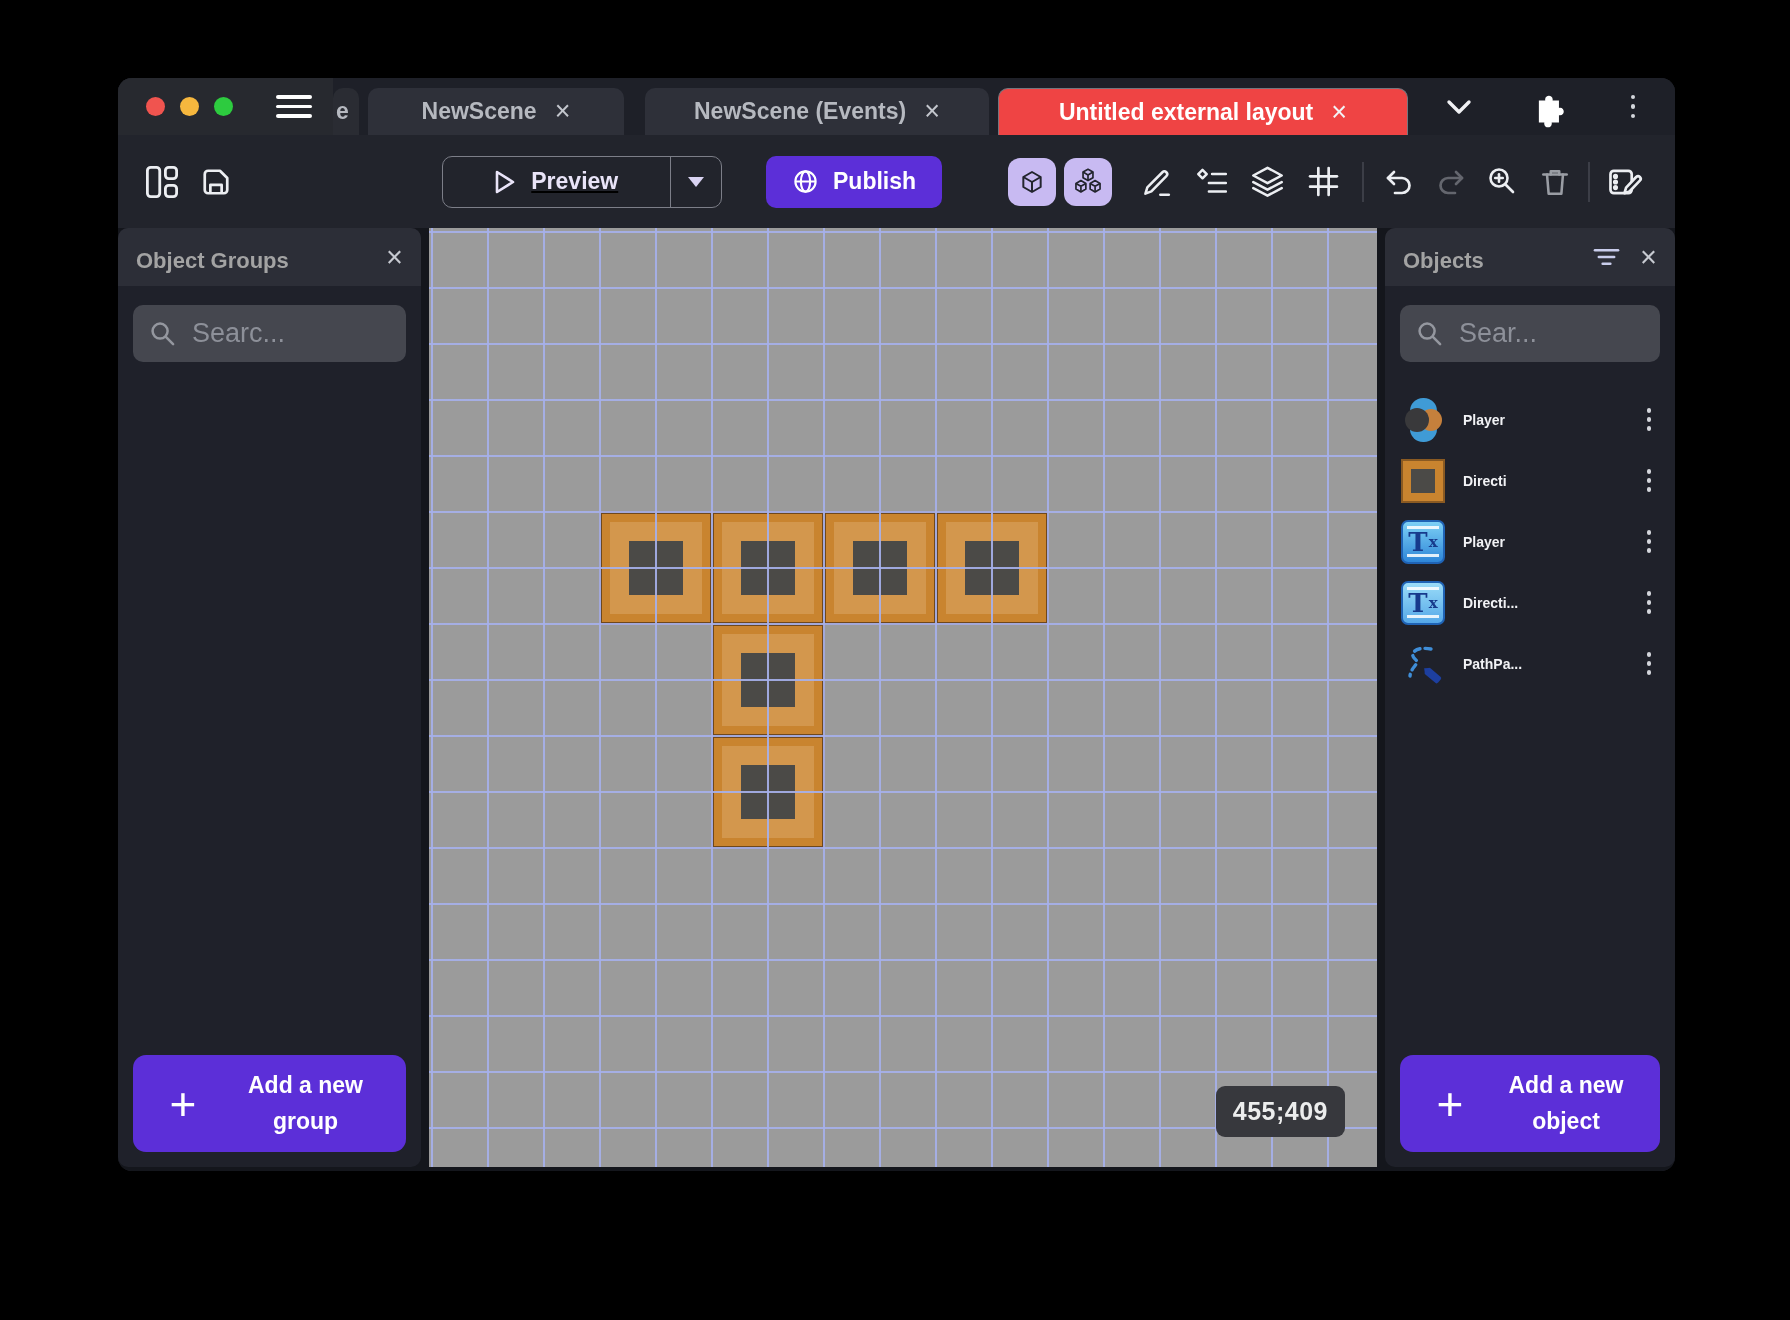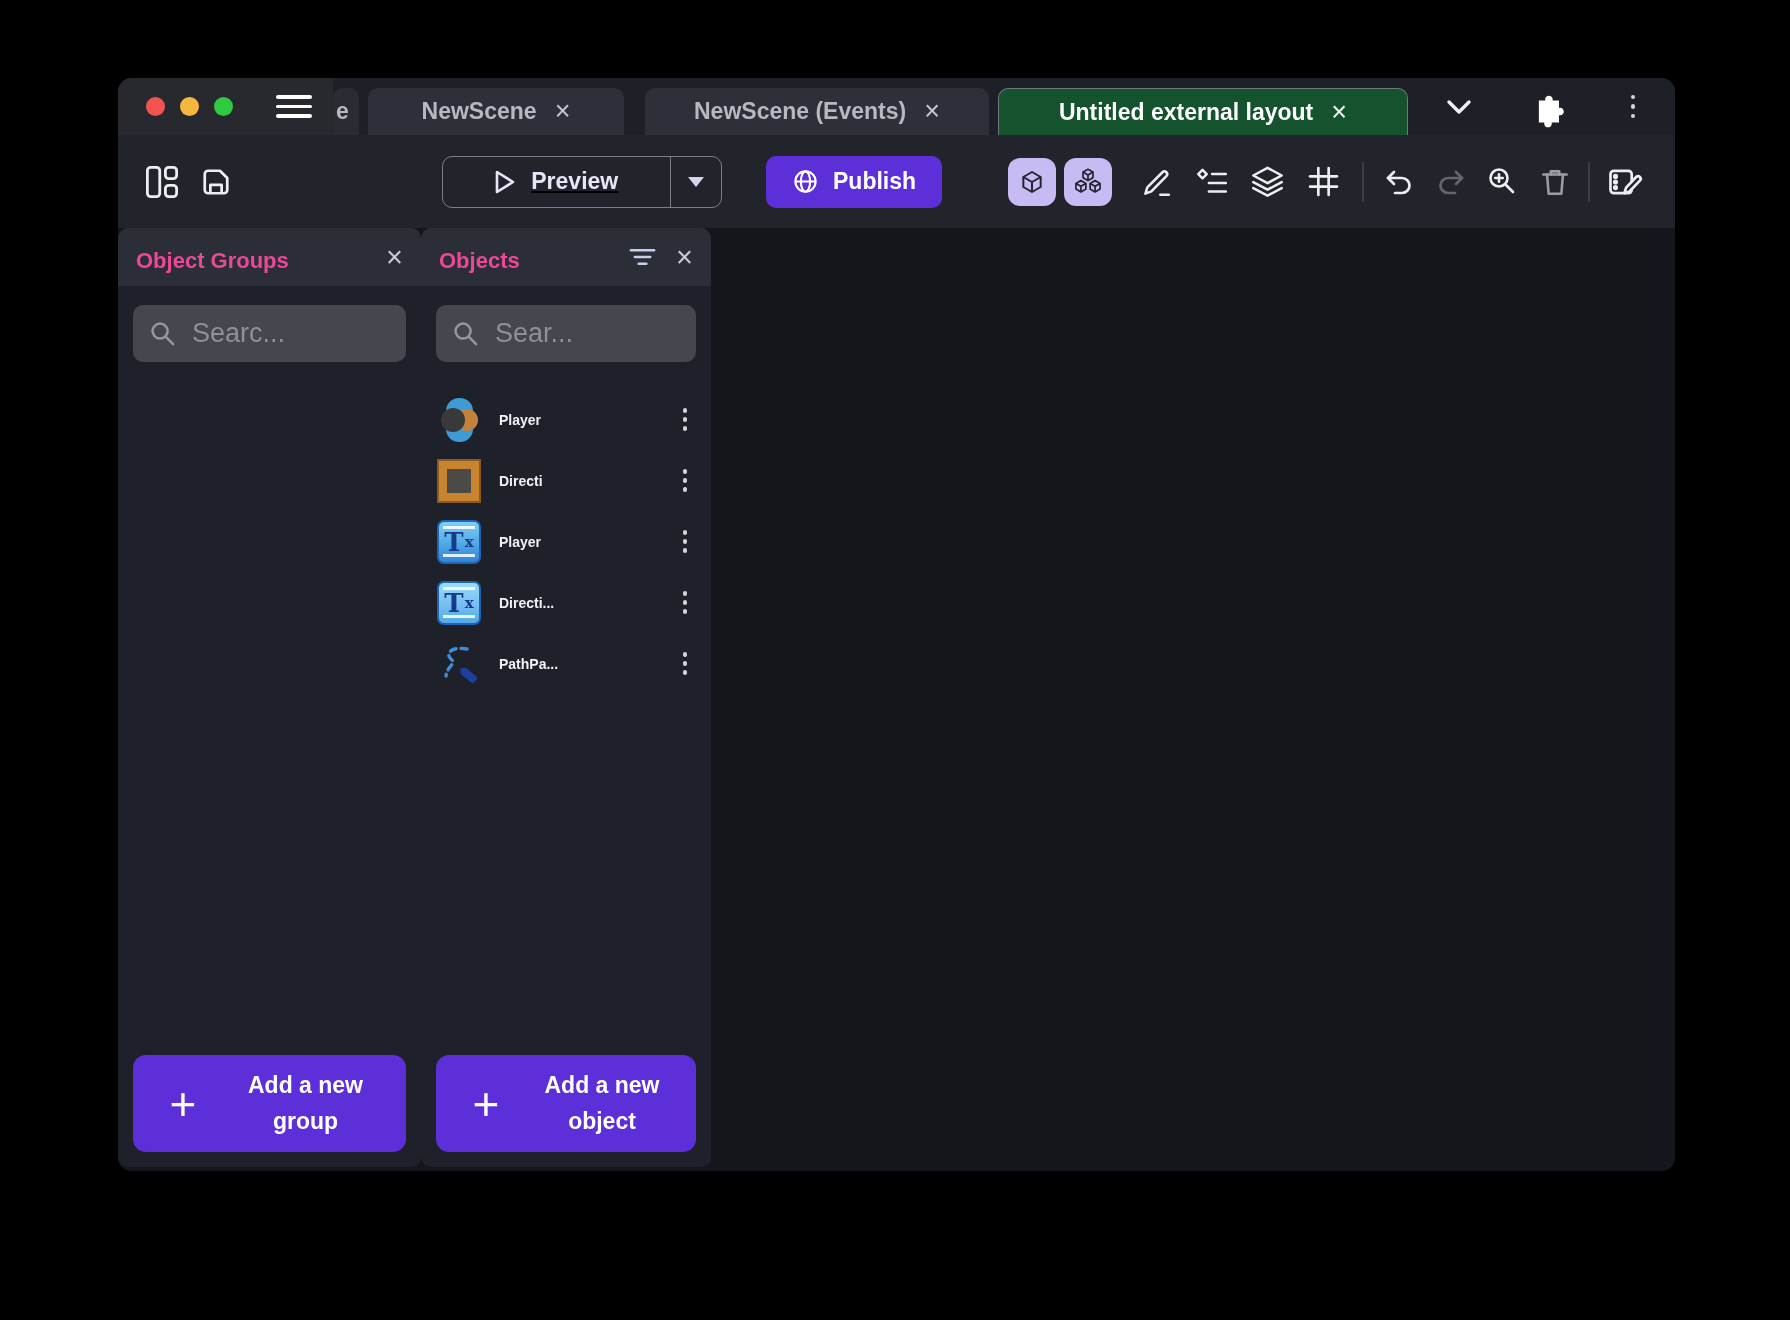"Untitled external layout" .tab.active { background: #14532d -> #ef4444 }
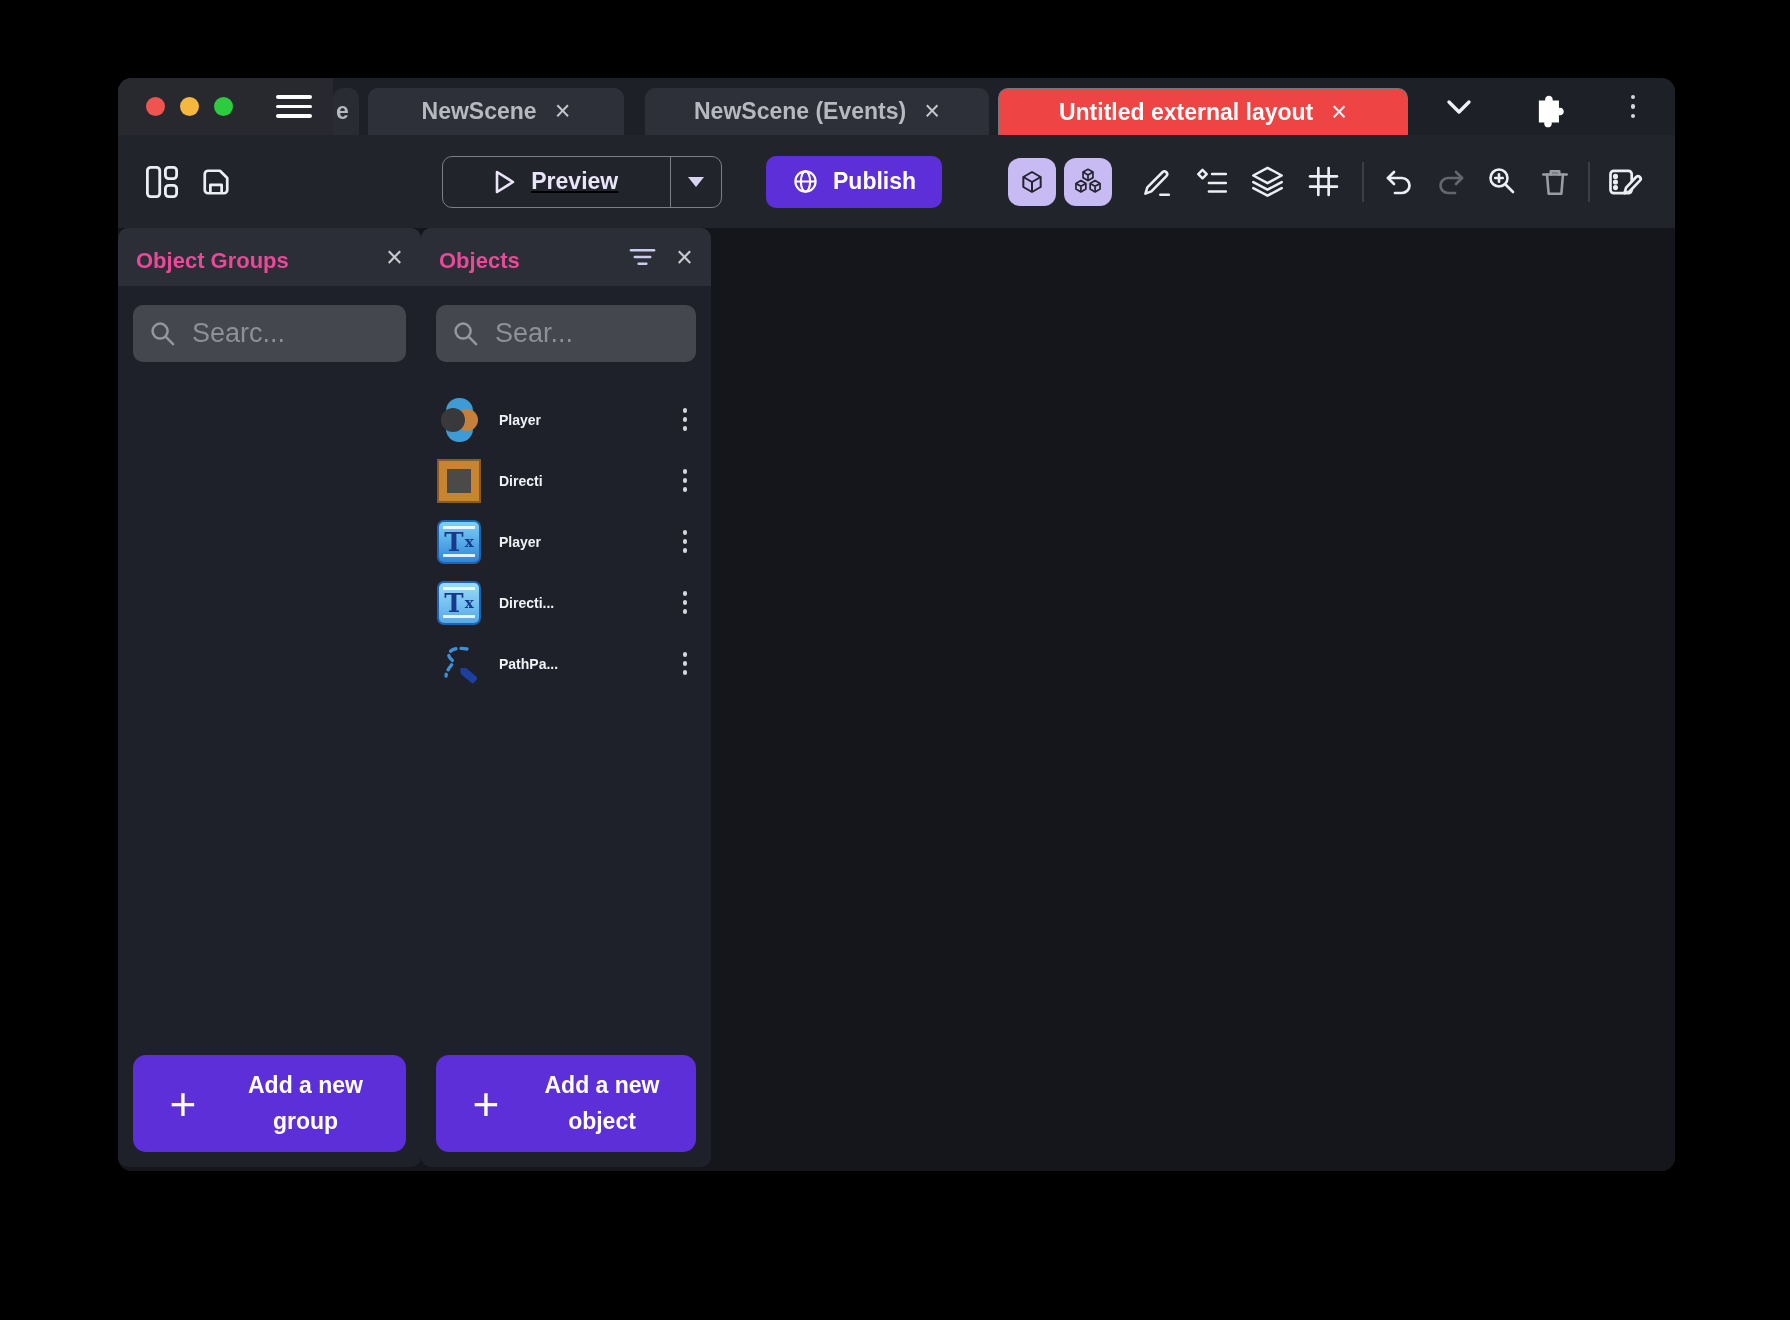"Object Groups" .panel-title { color: #ec4899 -> #a3a3a3 }
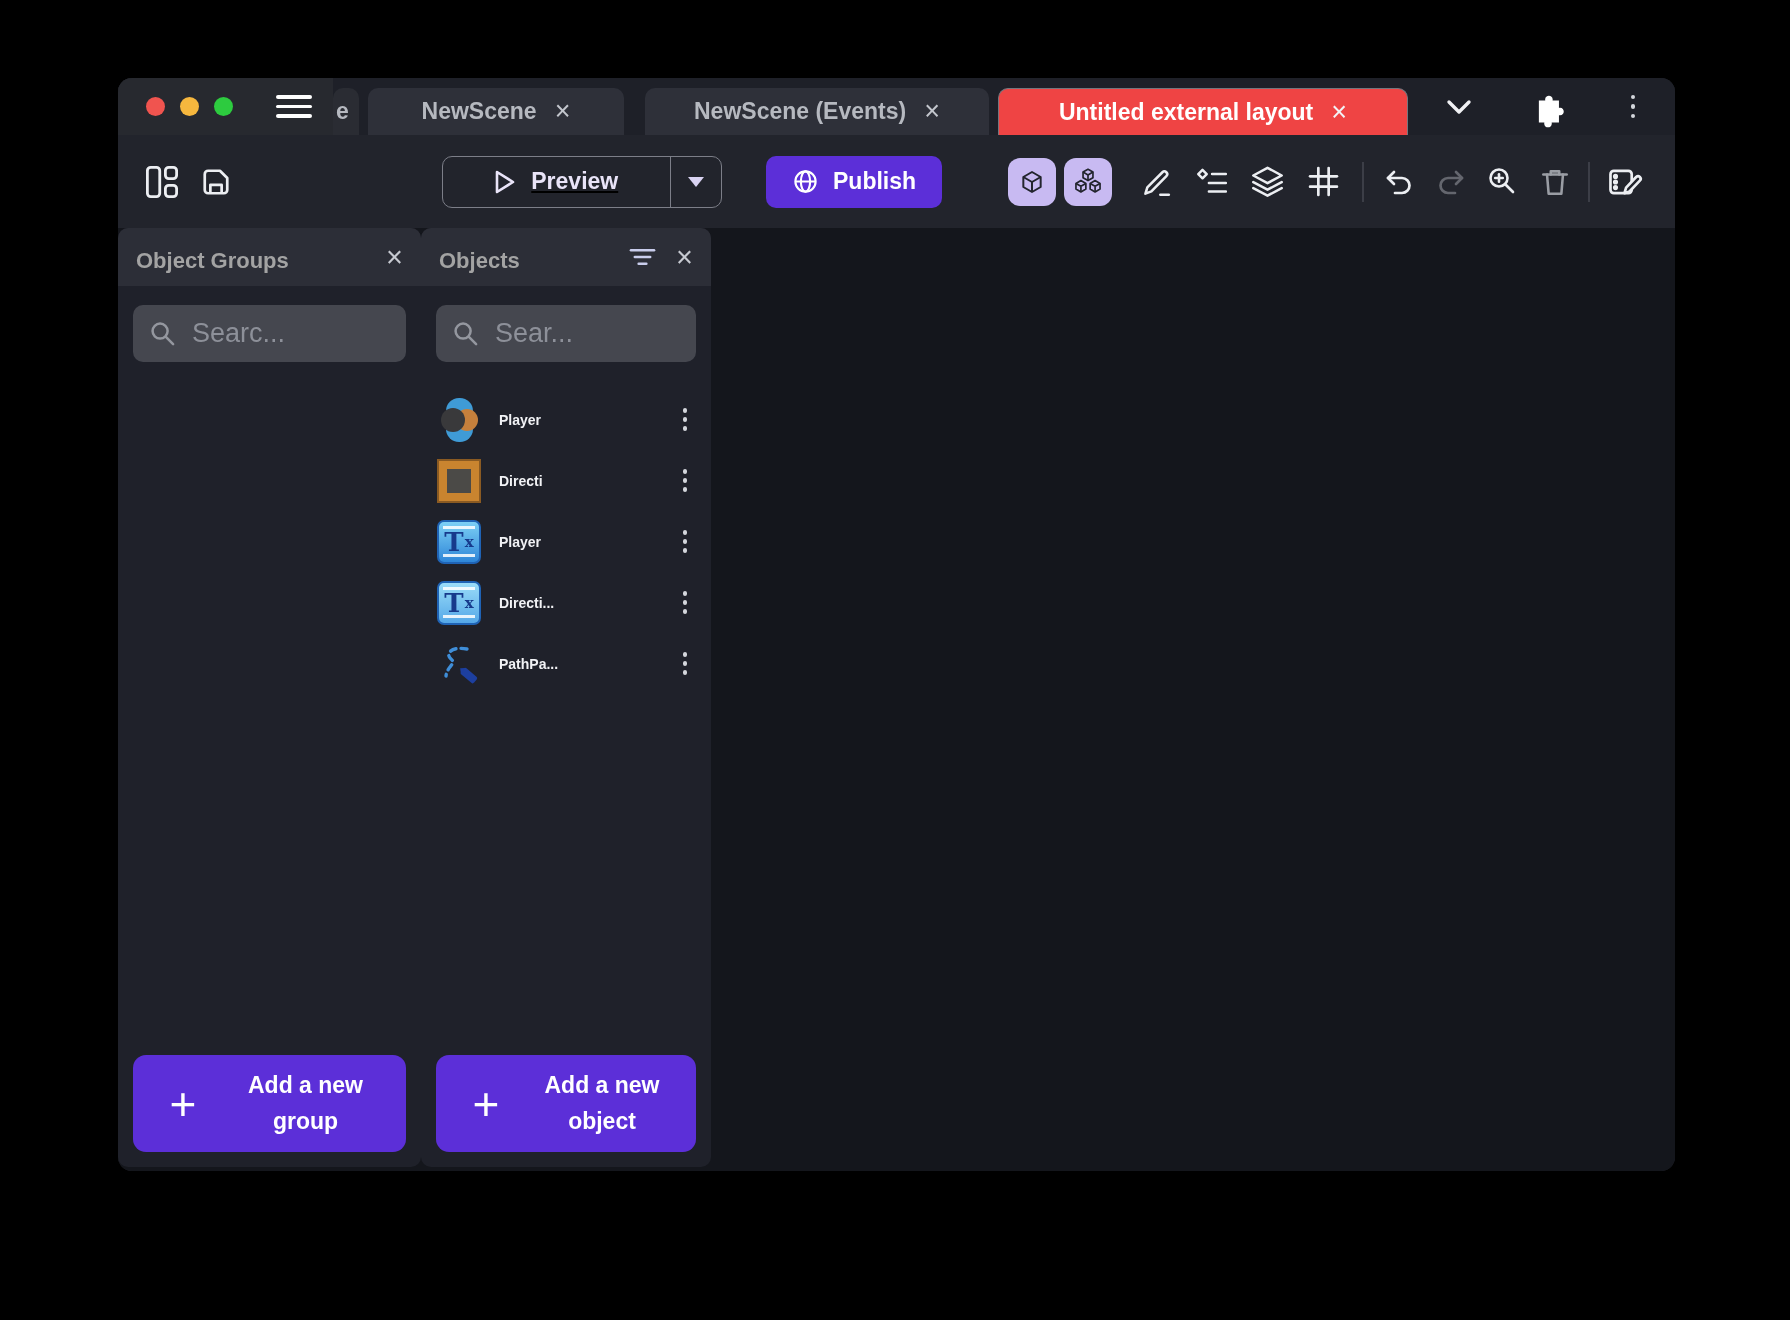"455;409" div.canvas { html: none -> <div> <div> <div></div> <div></div> <div></div> <div></div> <div></div> <div></div> </div> <div></div> <div>455;409</div> </div> }
